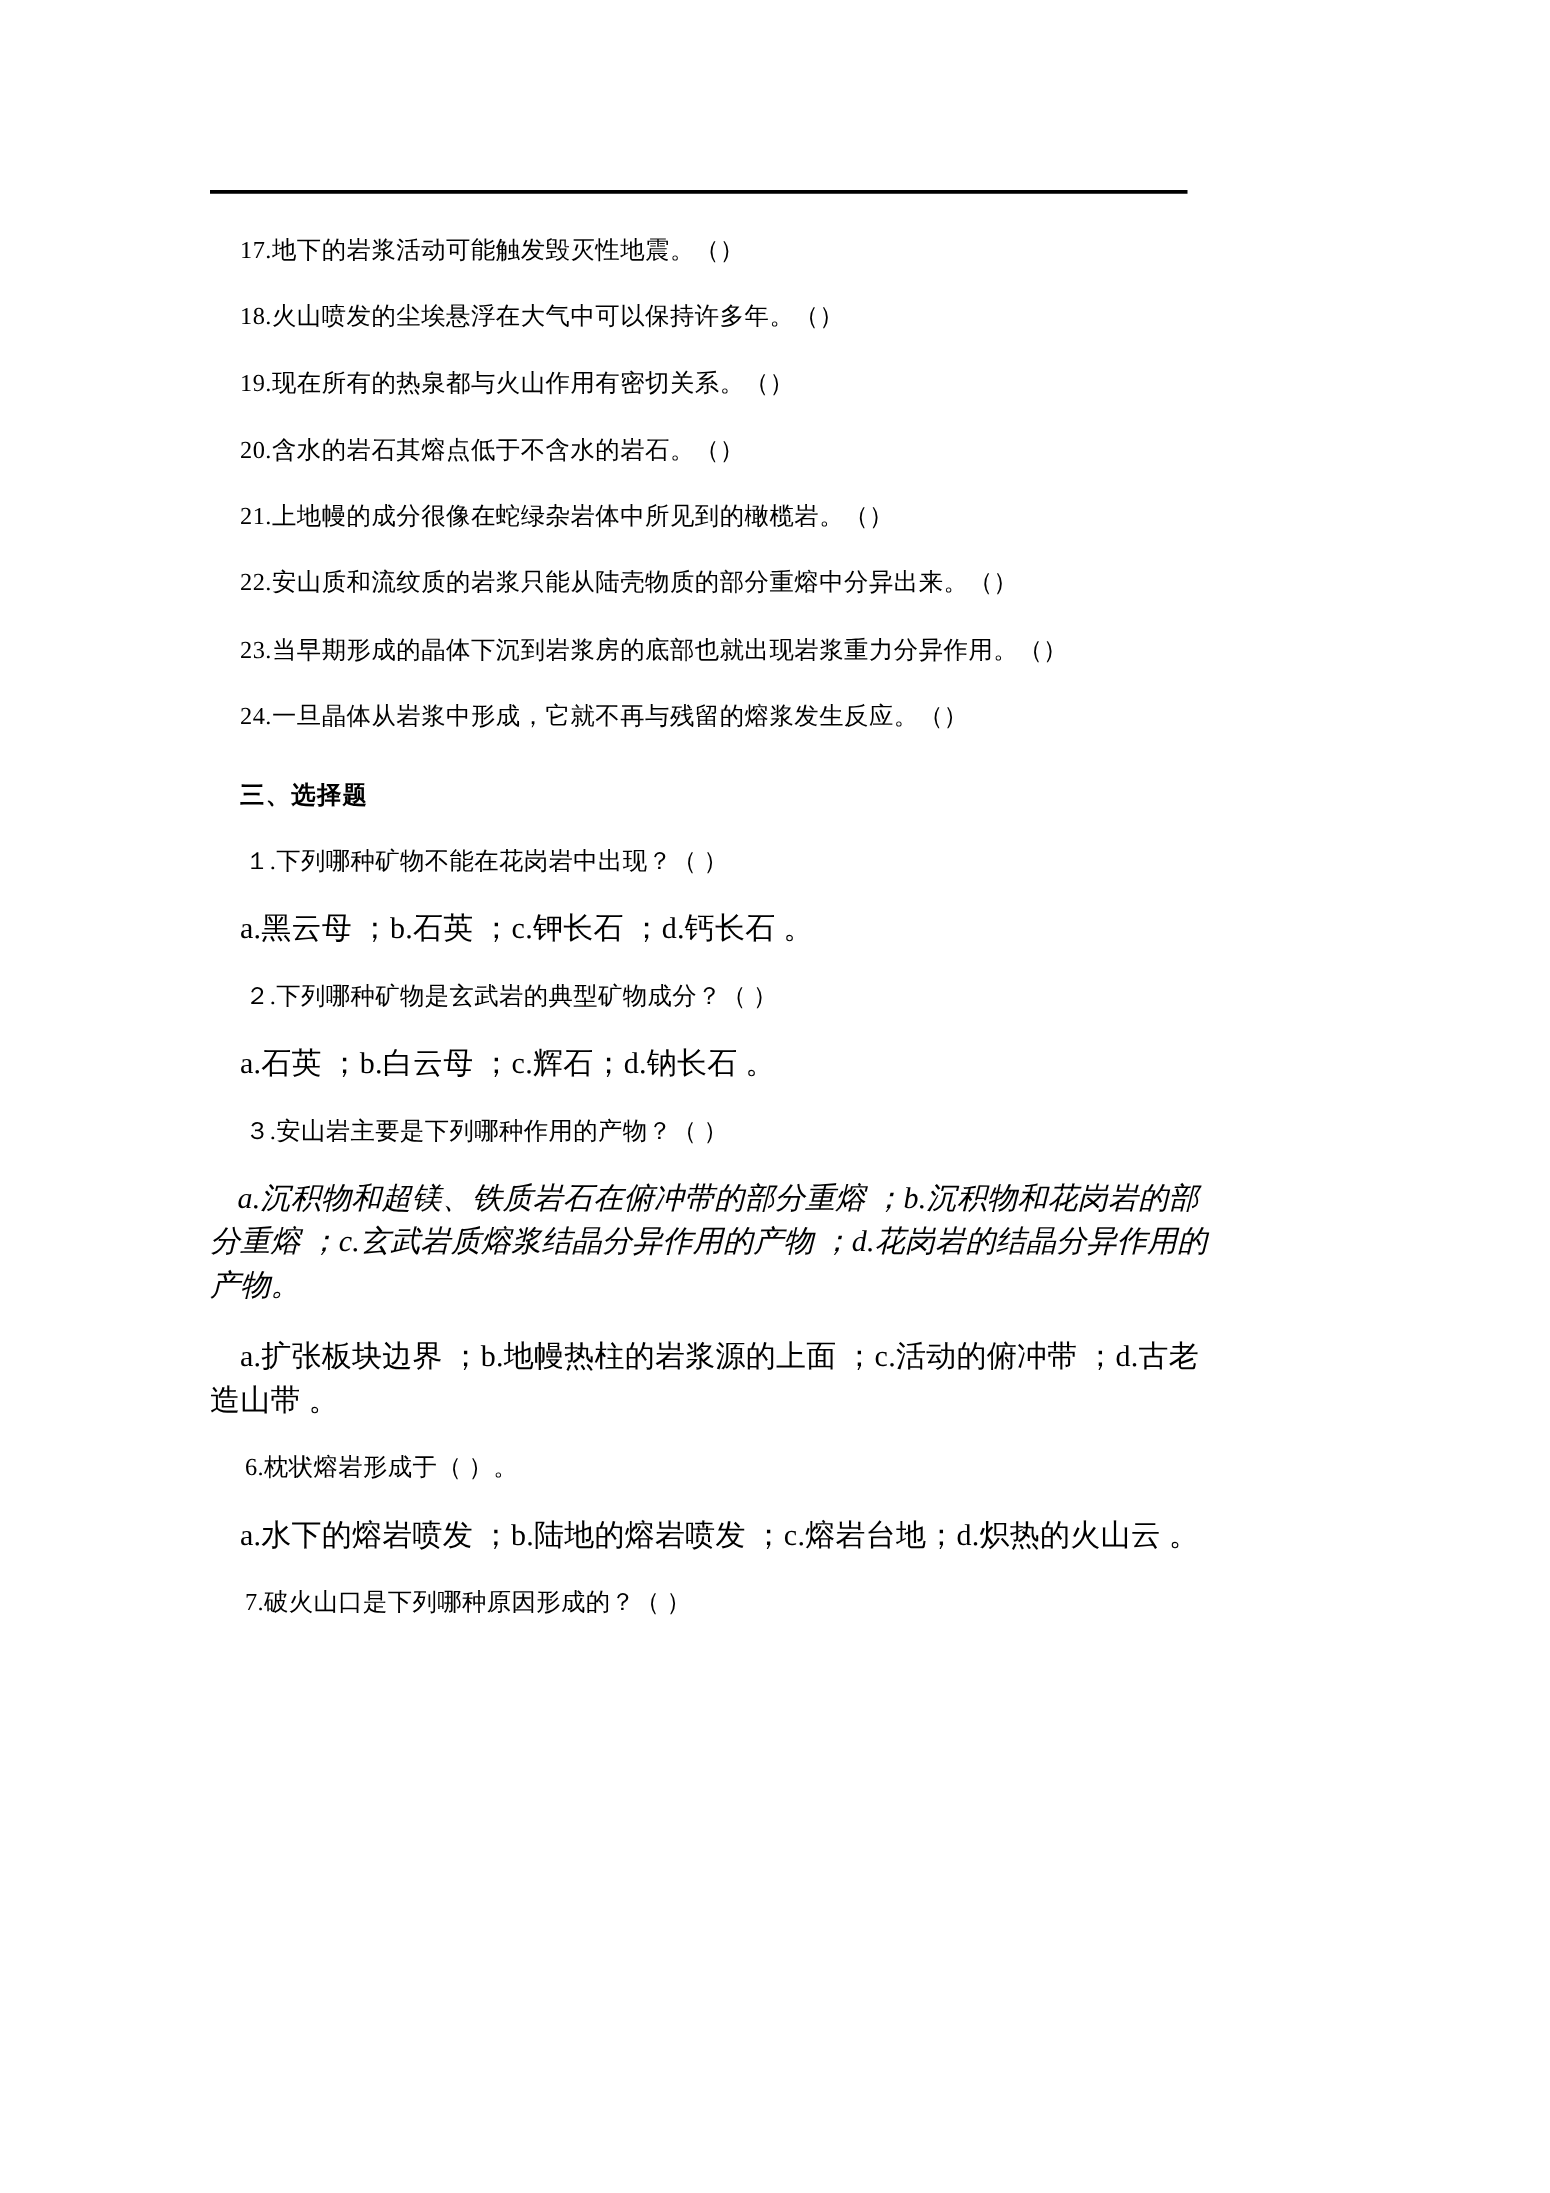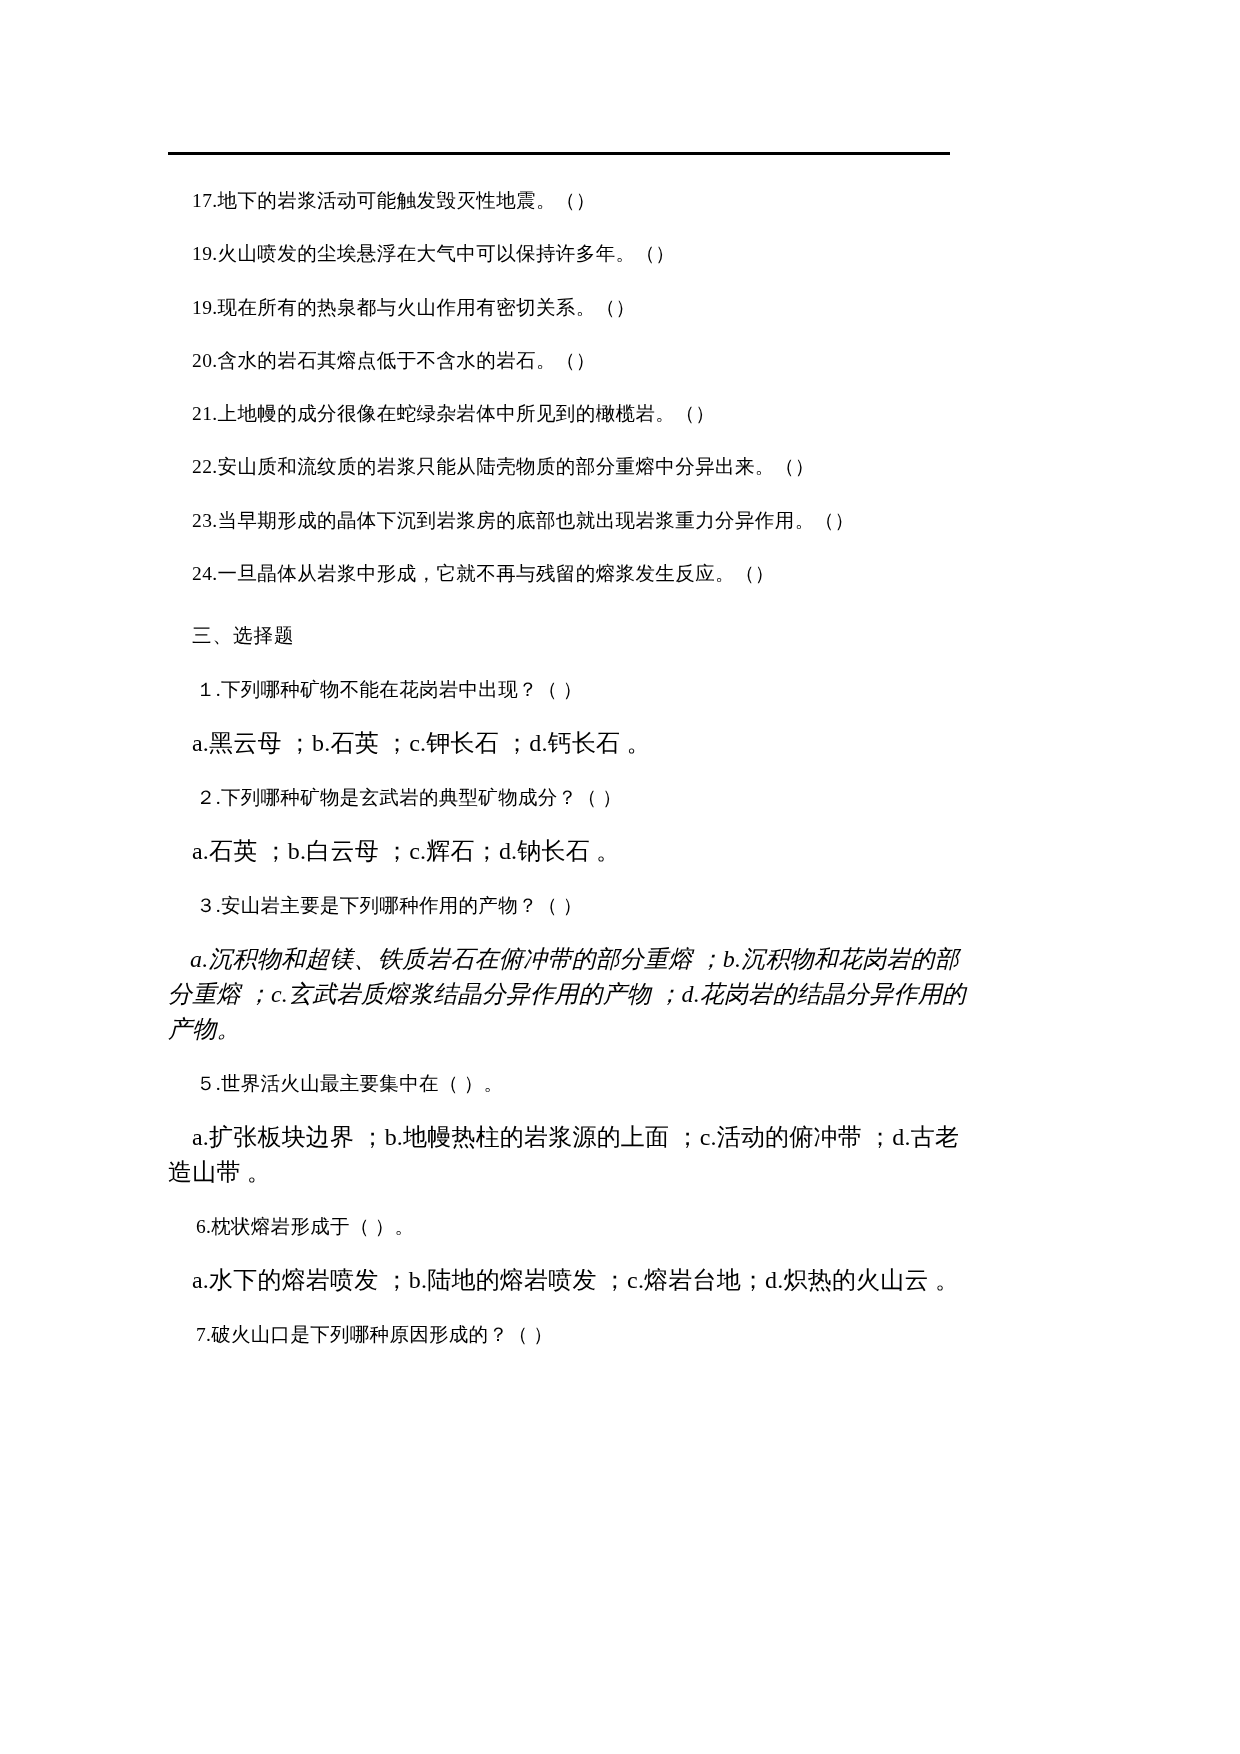"19.火山喷发的尘埃悬浮在大气中可以保持许多年。（）" p.tf-item { text: 19 -> 18 }
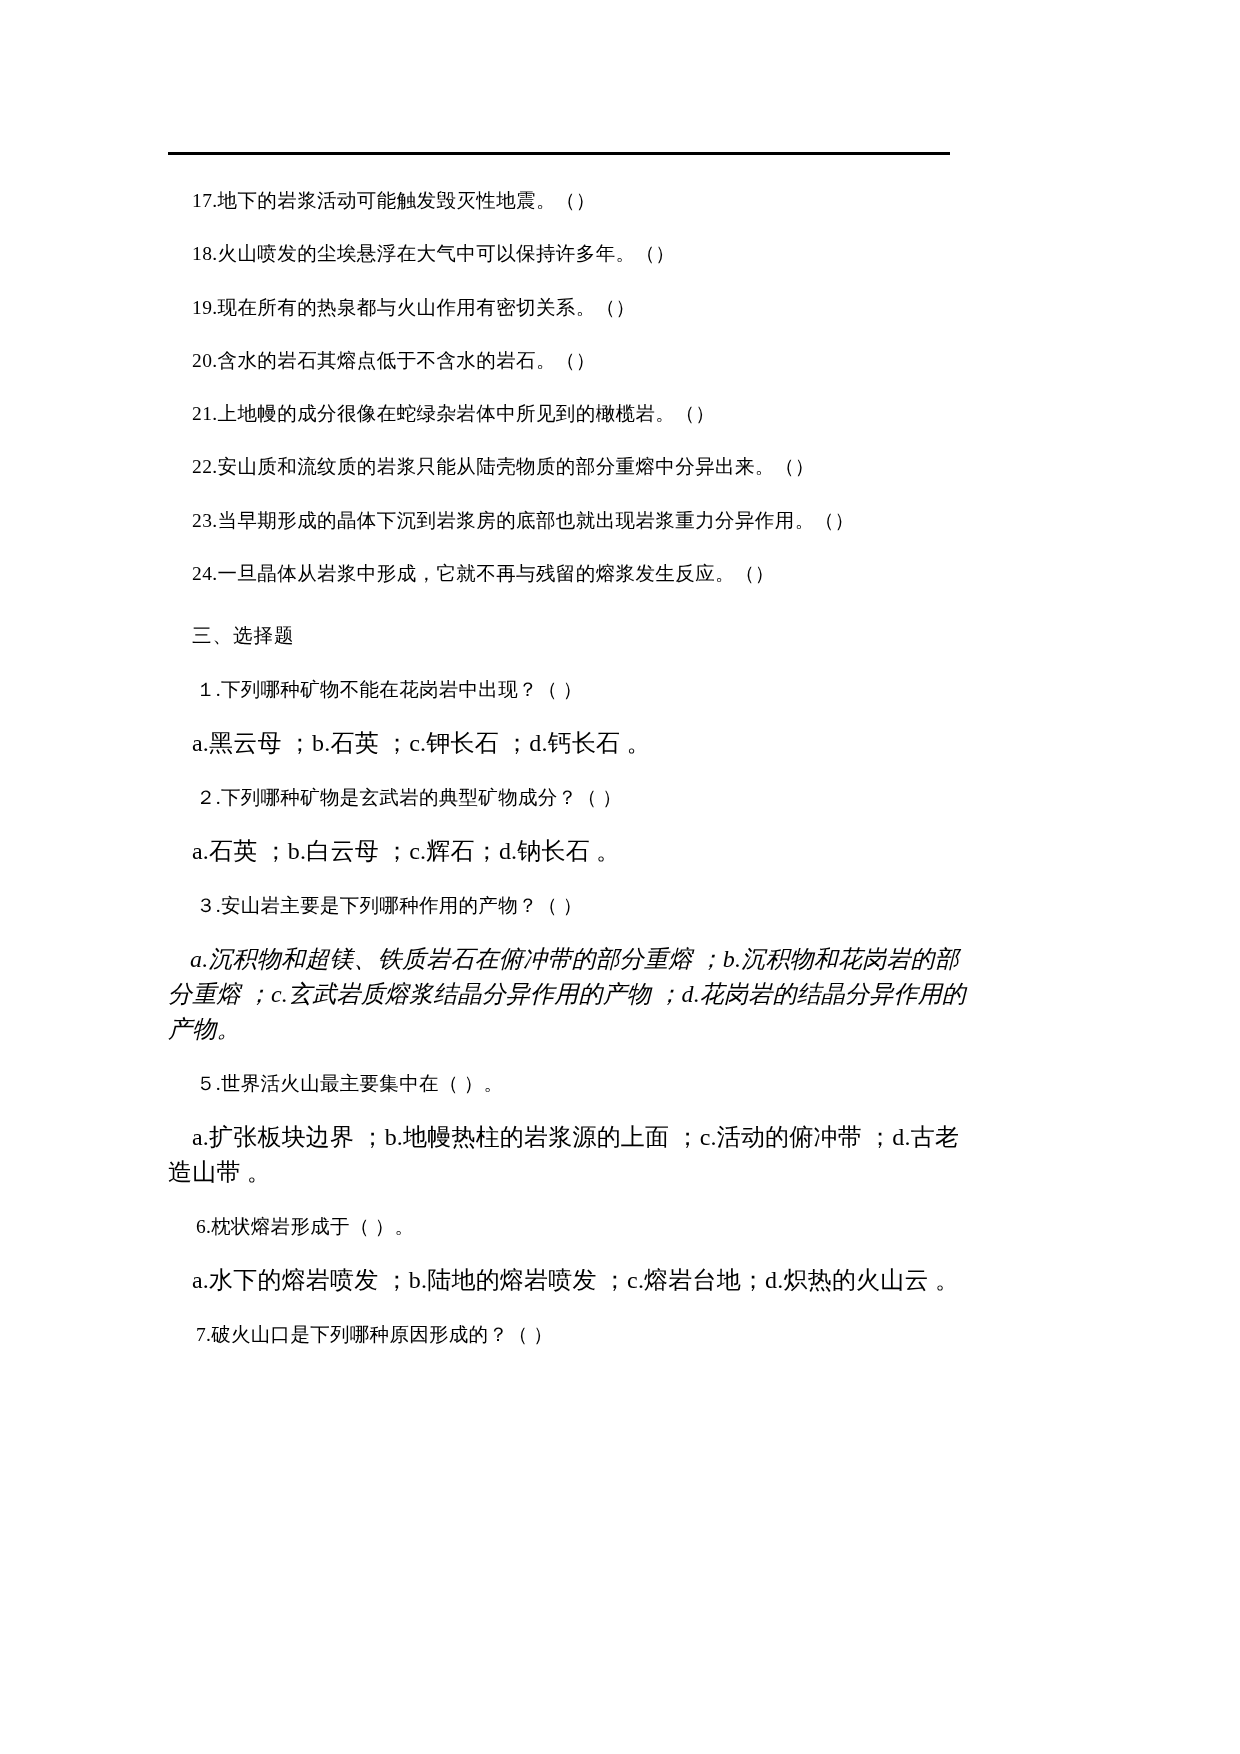"三、选择题" .section-head { font-weight: normal -> bold }
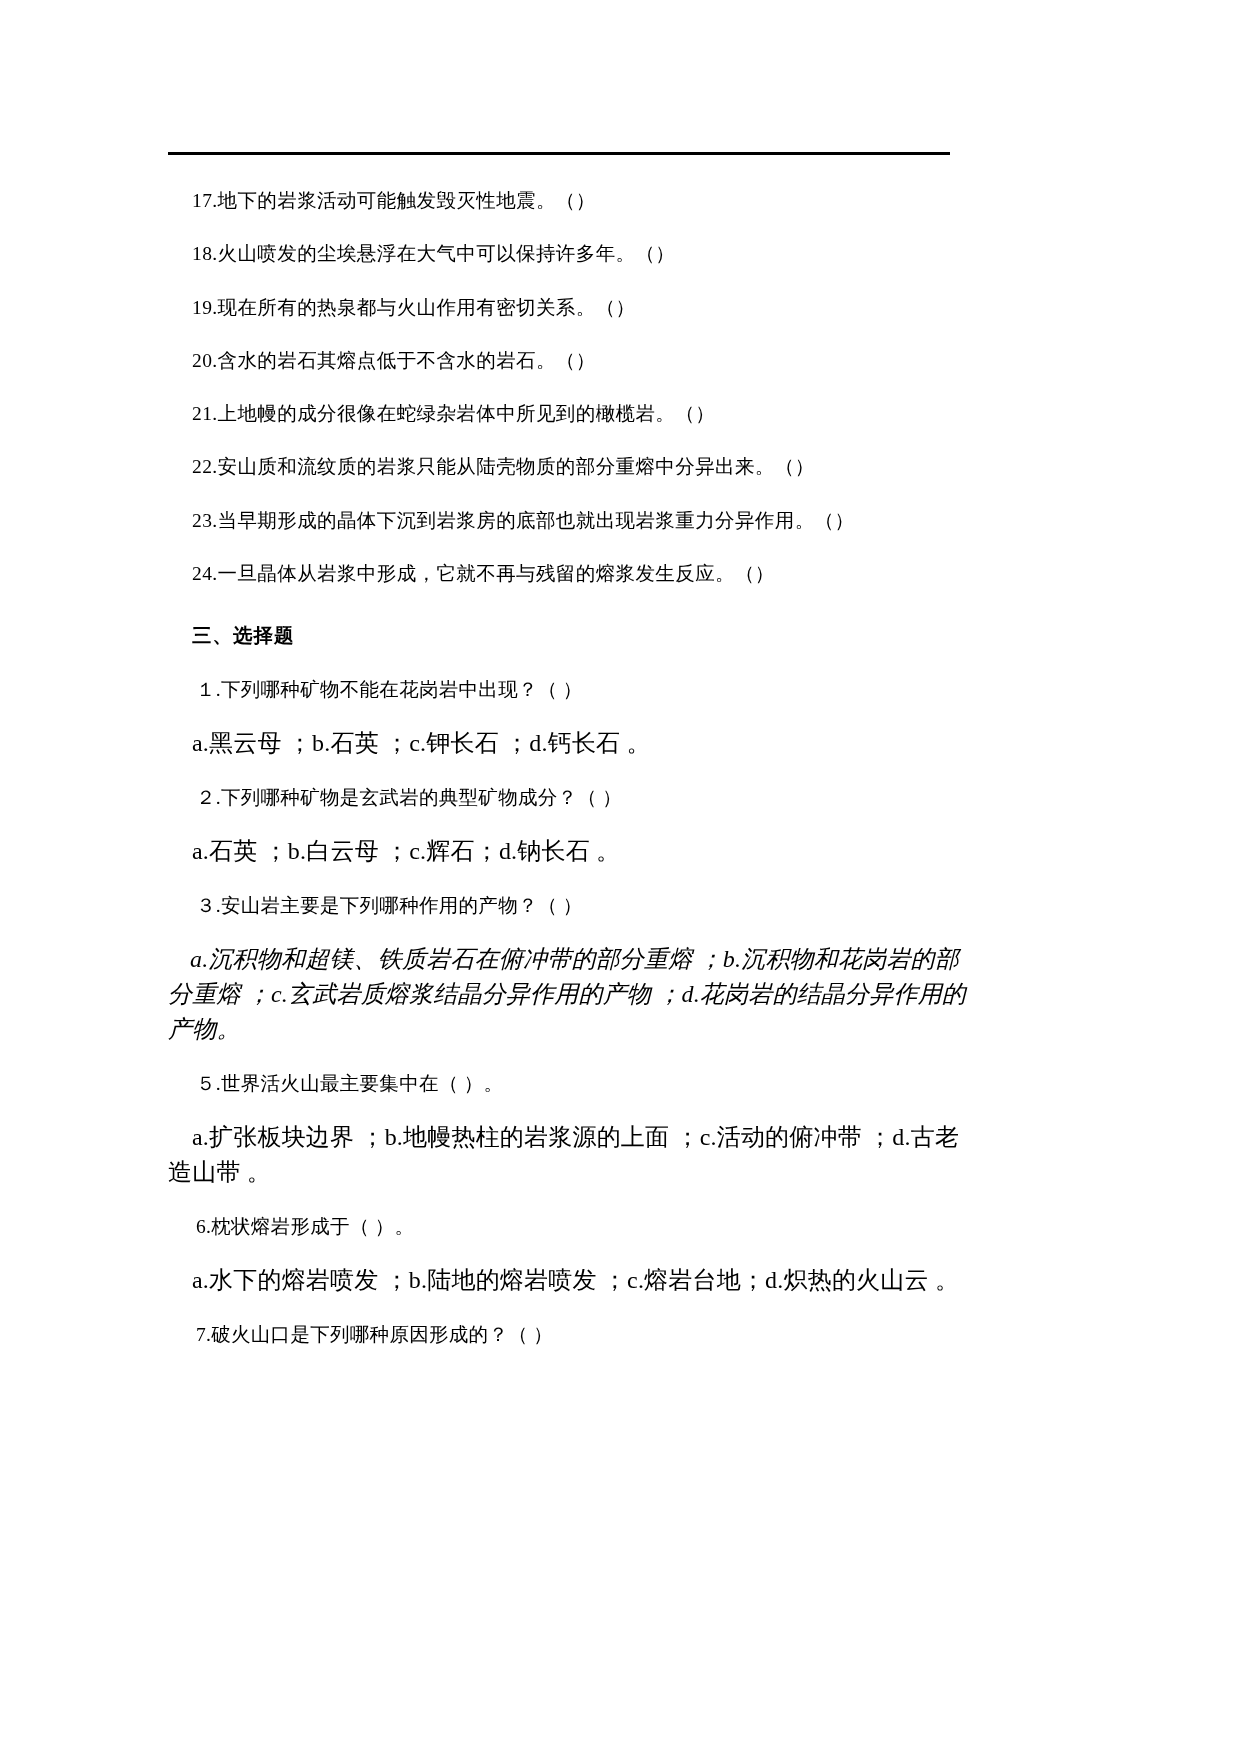"５.世界活火山最主要集中在（ ）。" p.q-stem { html: <p>５.世界活火山最主要集中在（ ）。</p> -> none }
